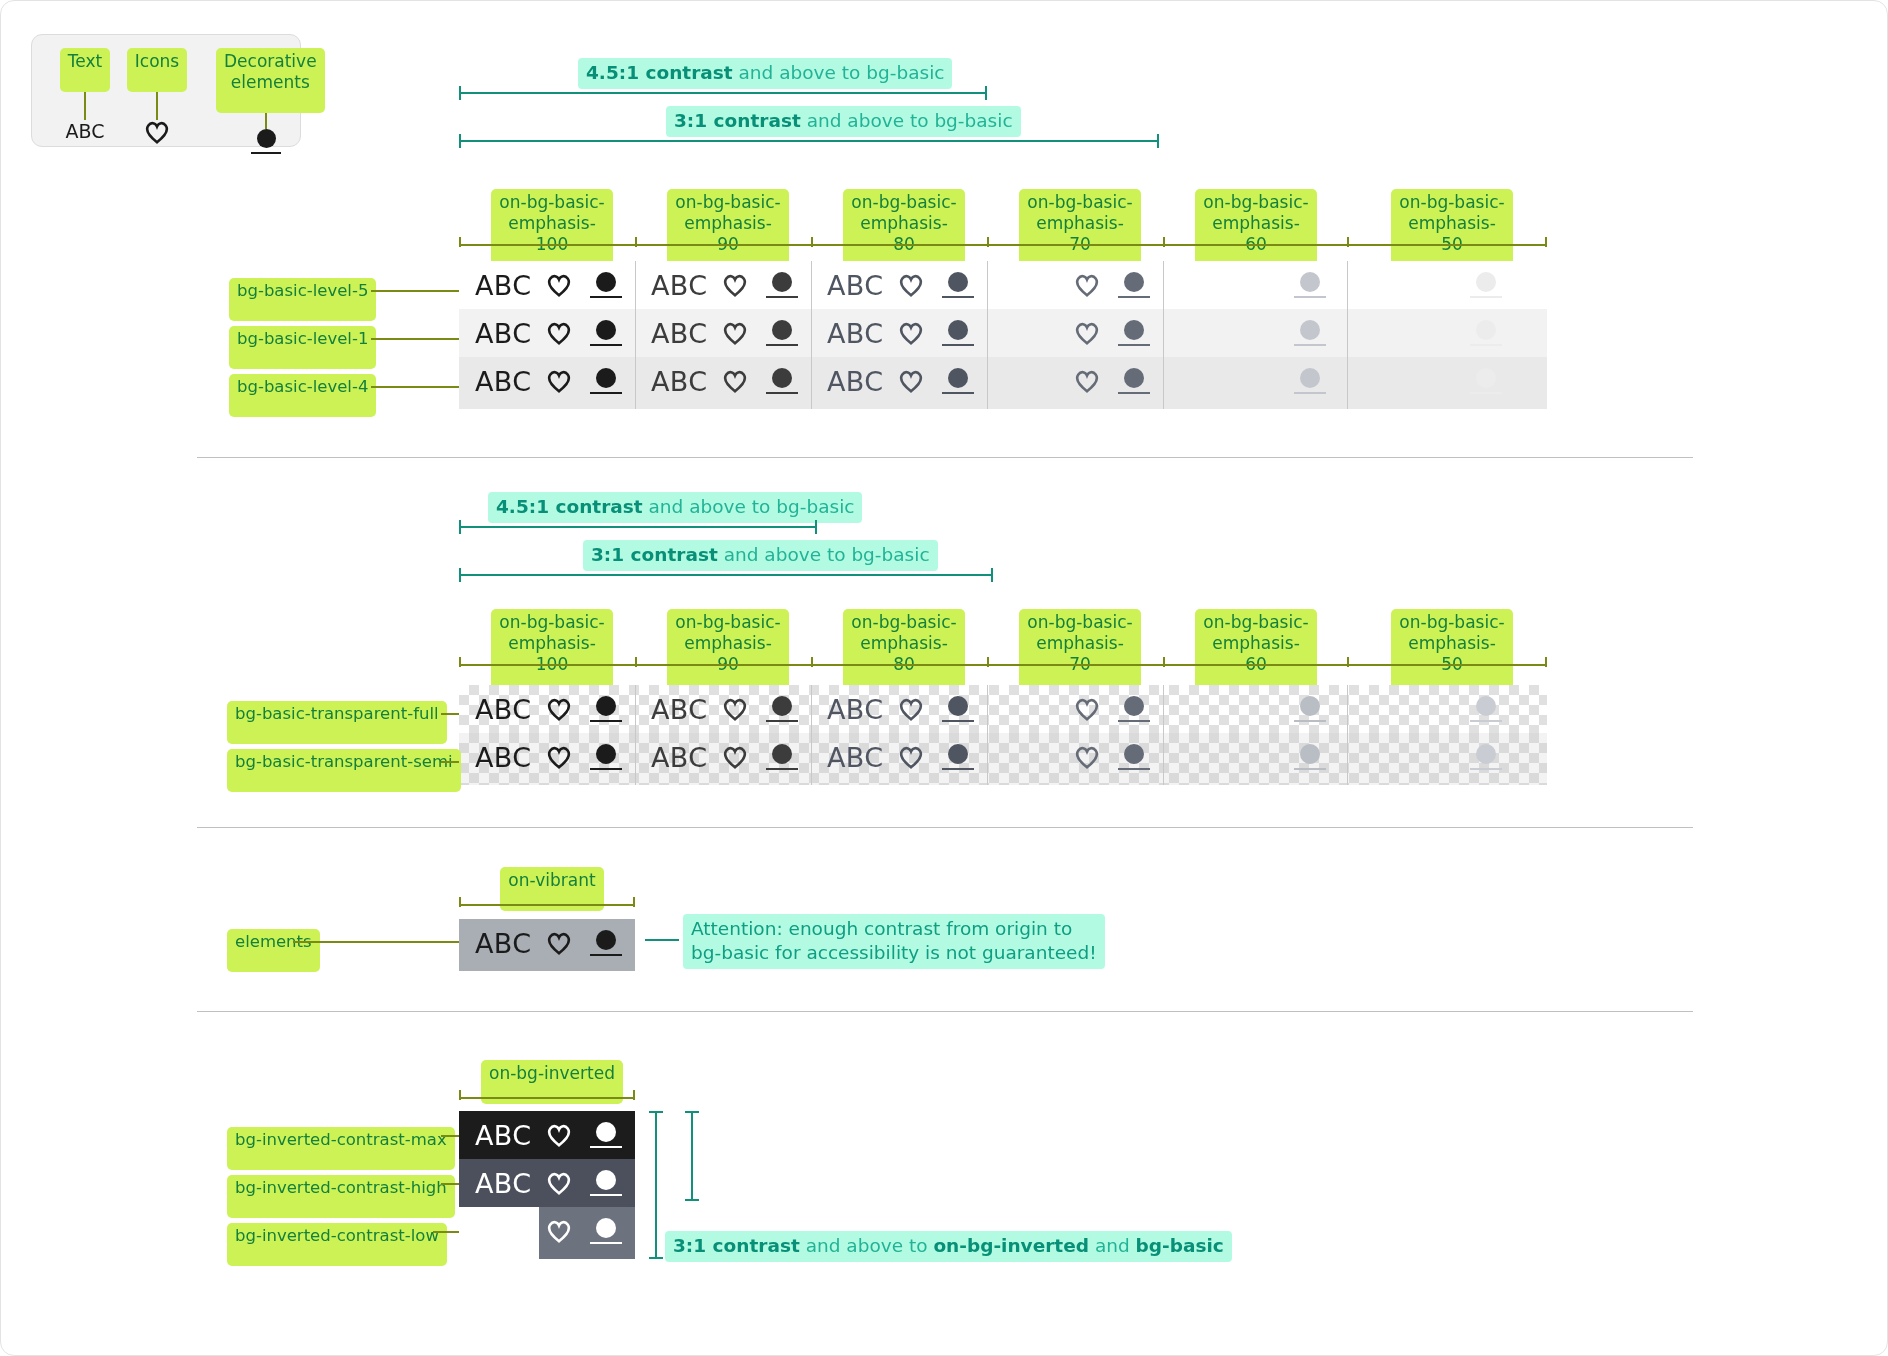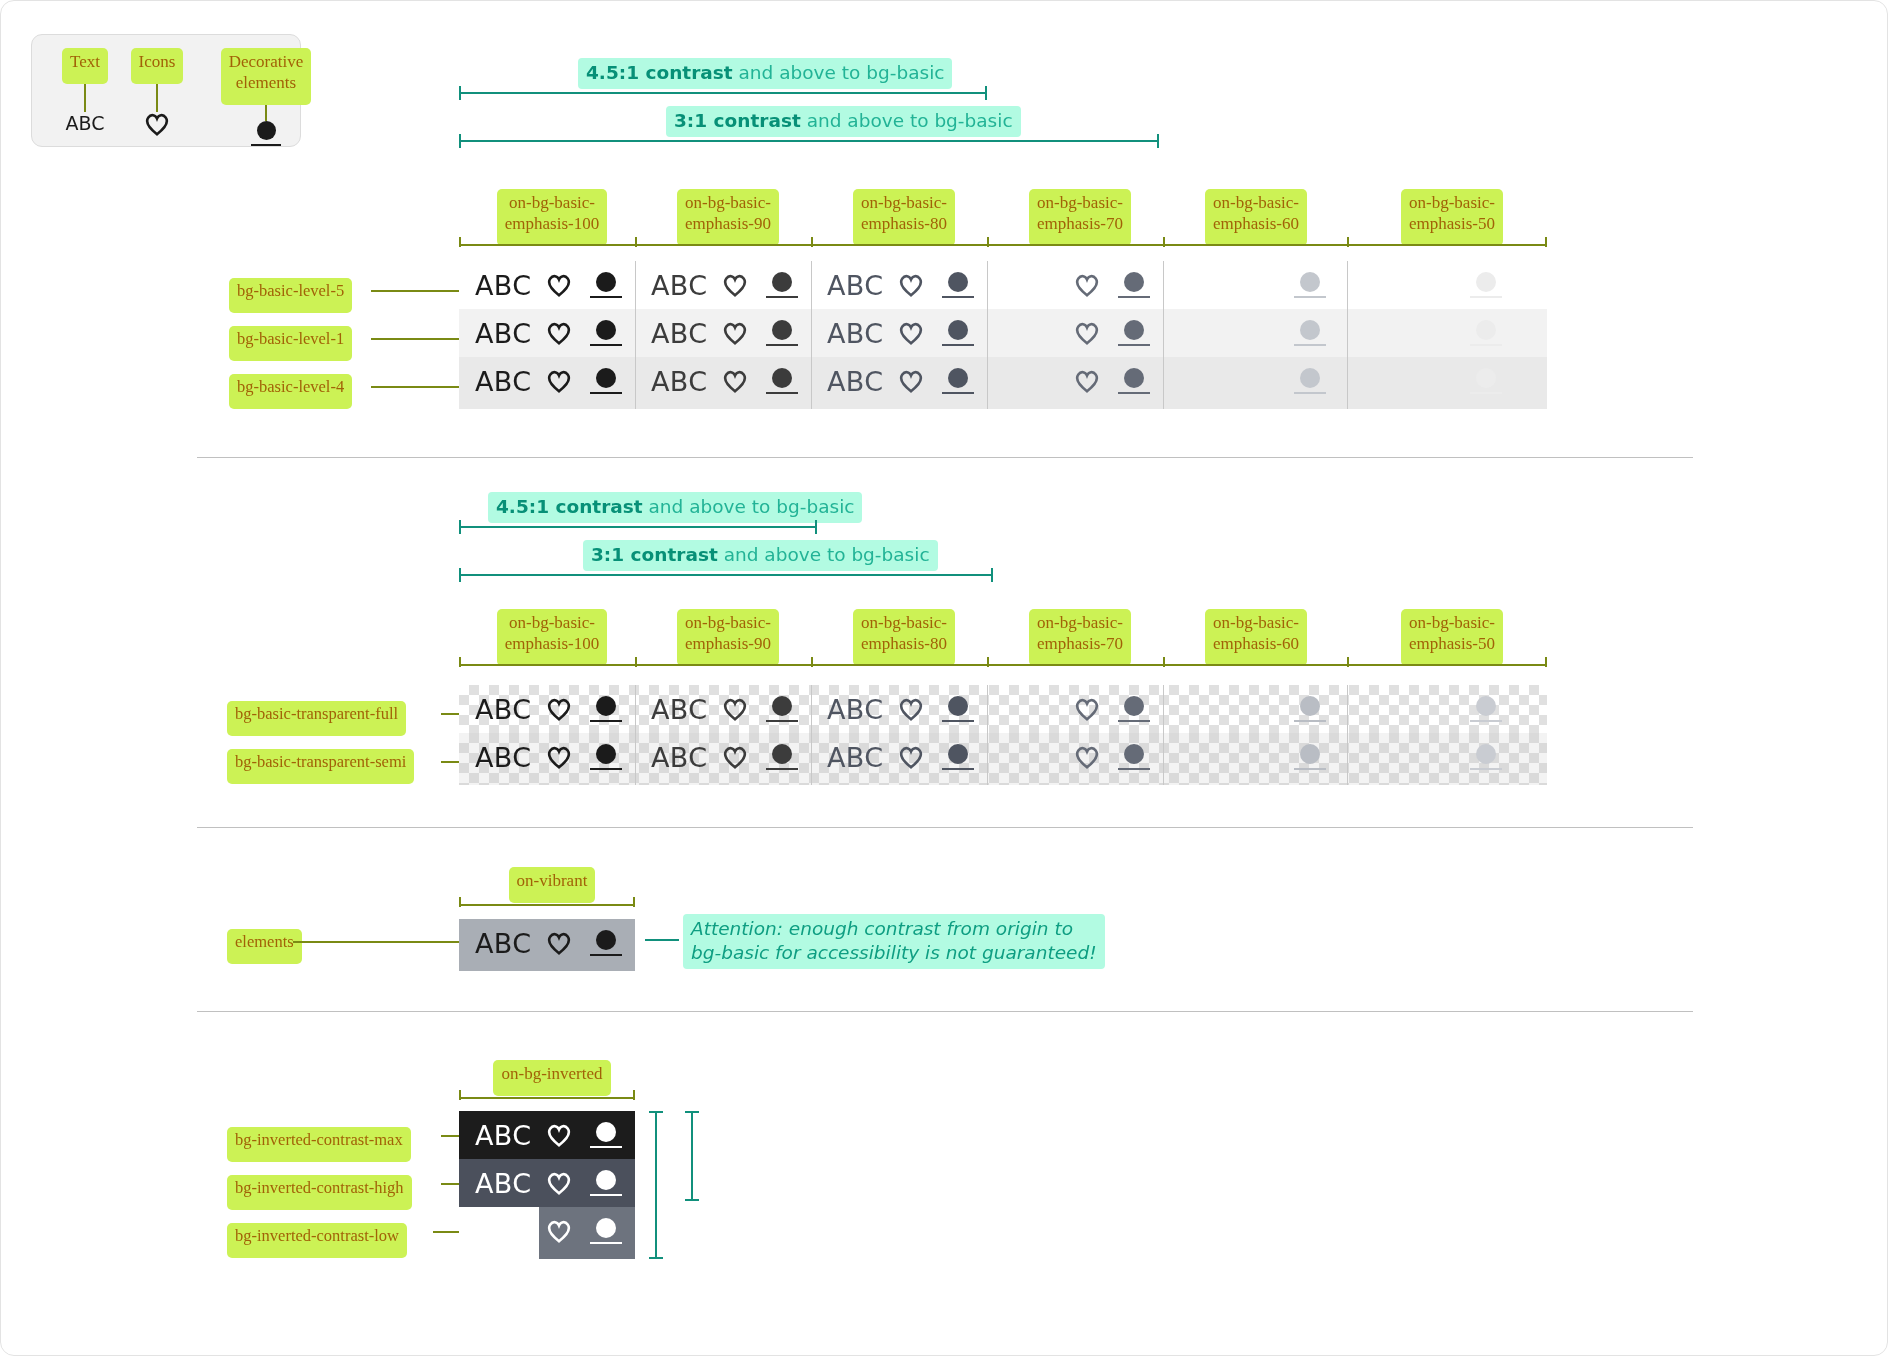"Text" .chip { color: #a16207 -> #15803d; font-family: Liberation Serif, serif -> none; padding: 3px 8px 12px 8px -> 3px 8px 20px 8px }
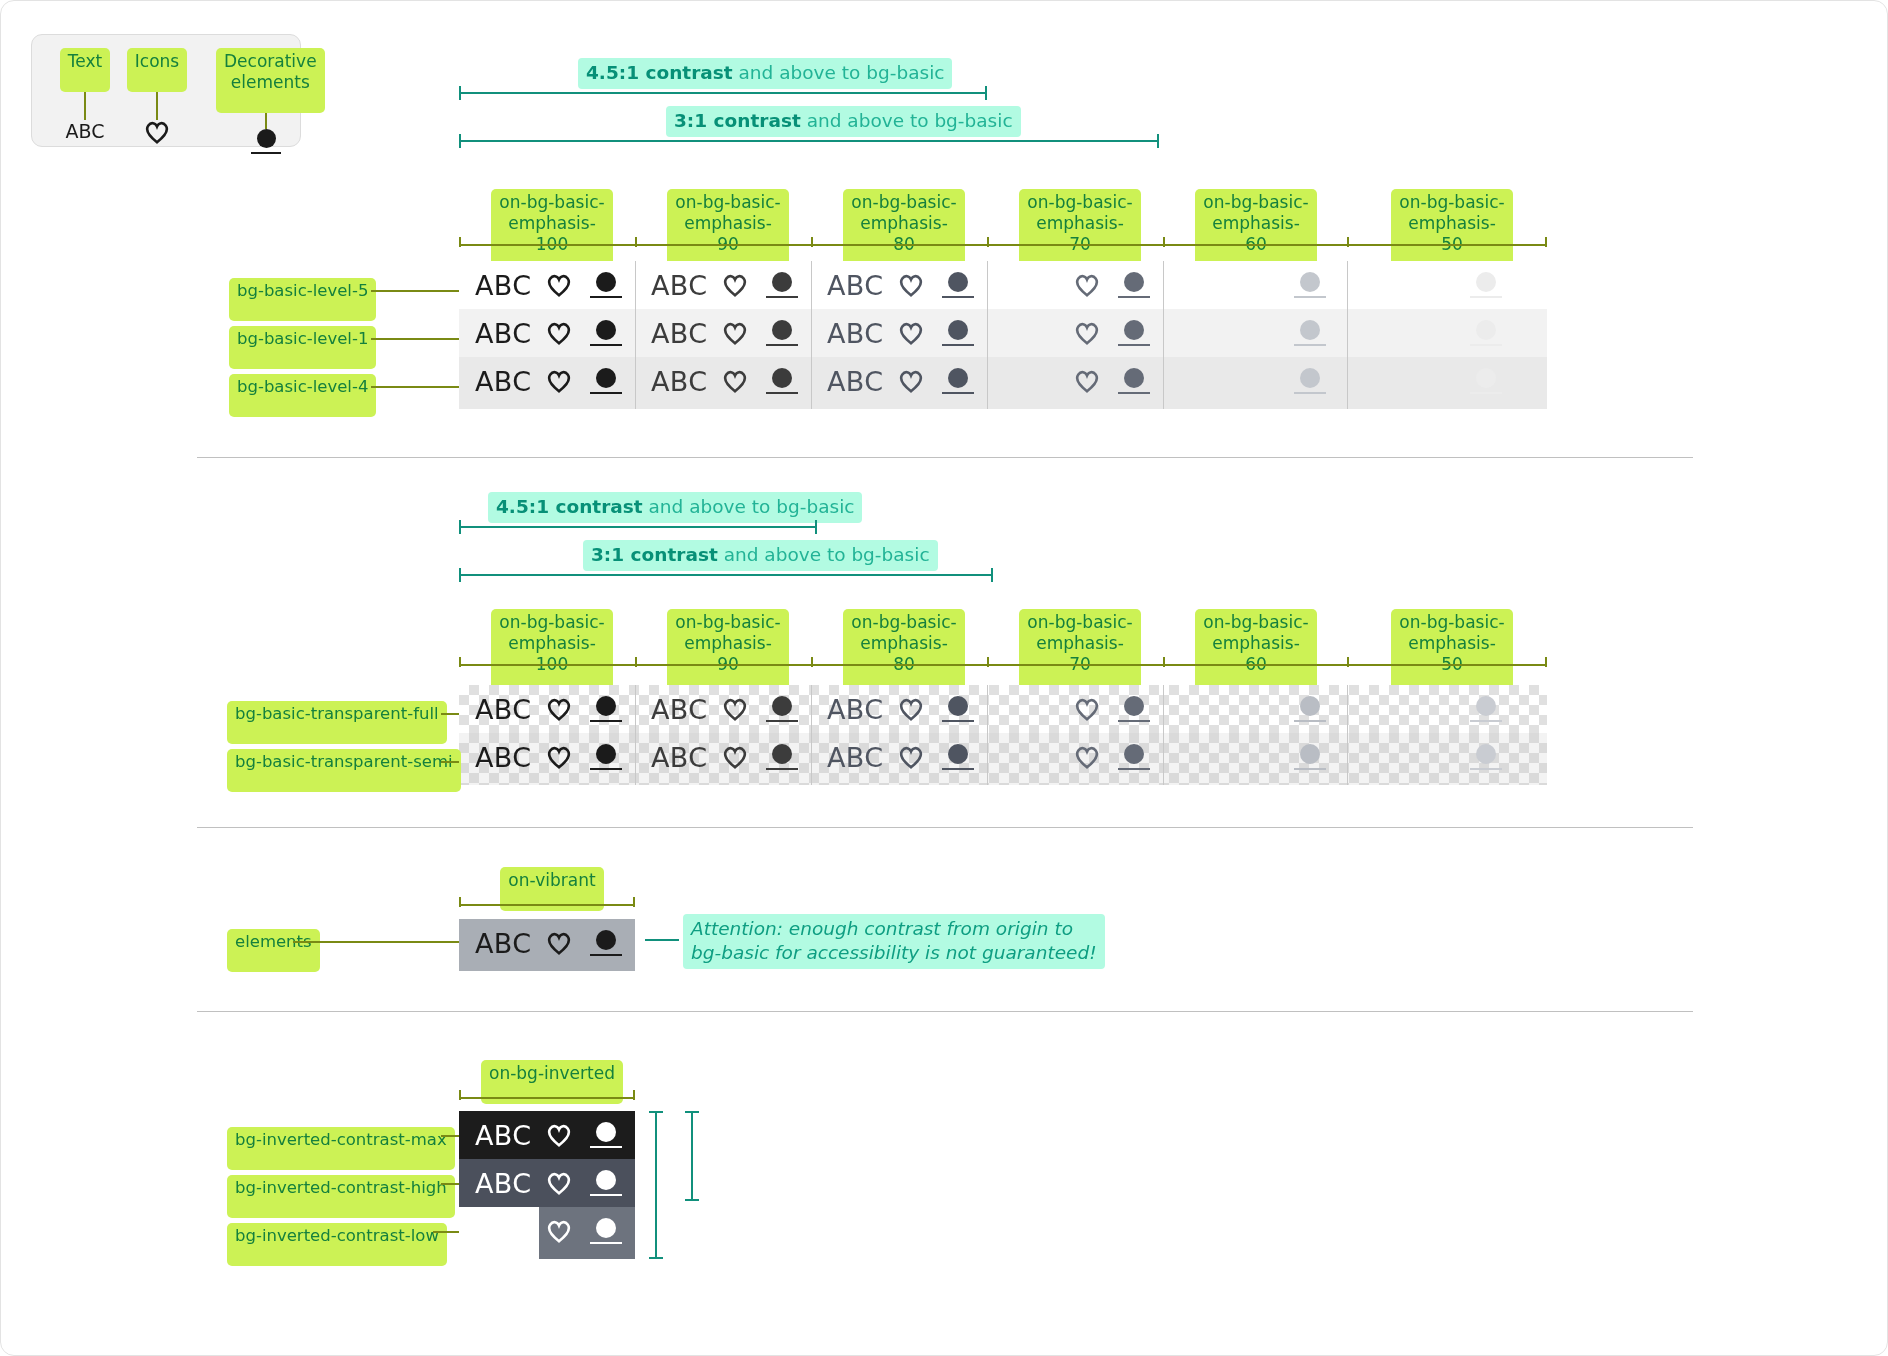"Attention: enough contrast from origin" div.abs { font-style: italic -> none }
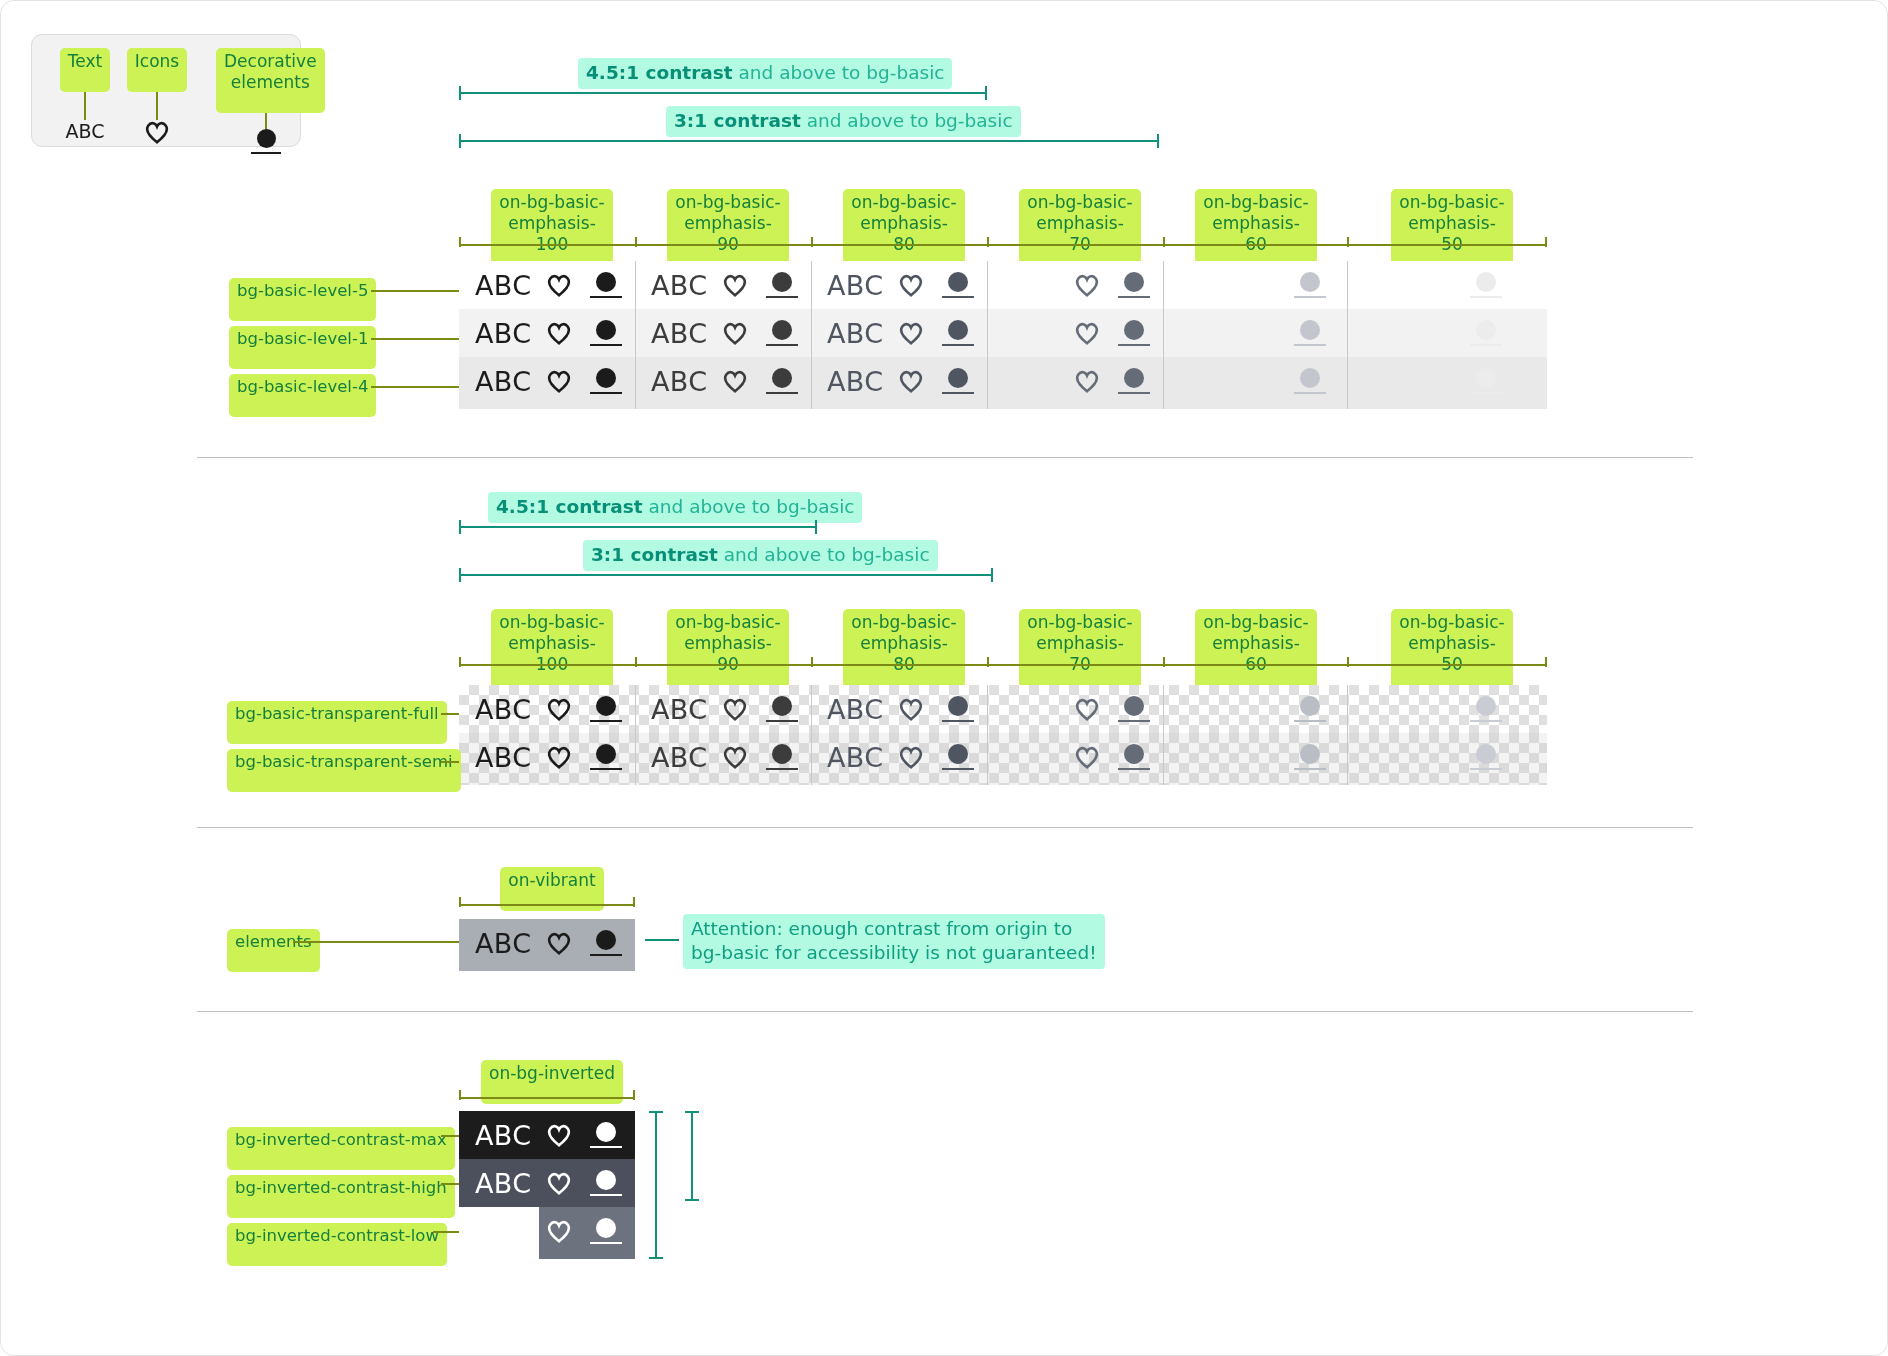"3:1 contrast and above to on-bg-inverted" div.abs { html: none -> <div> <span><b>3:1 contrast</b><span> and above to </span><b>on-bg-inverted</b><span> and </span><b>bg-basic</b></span> </div> }
